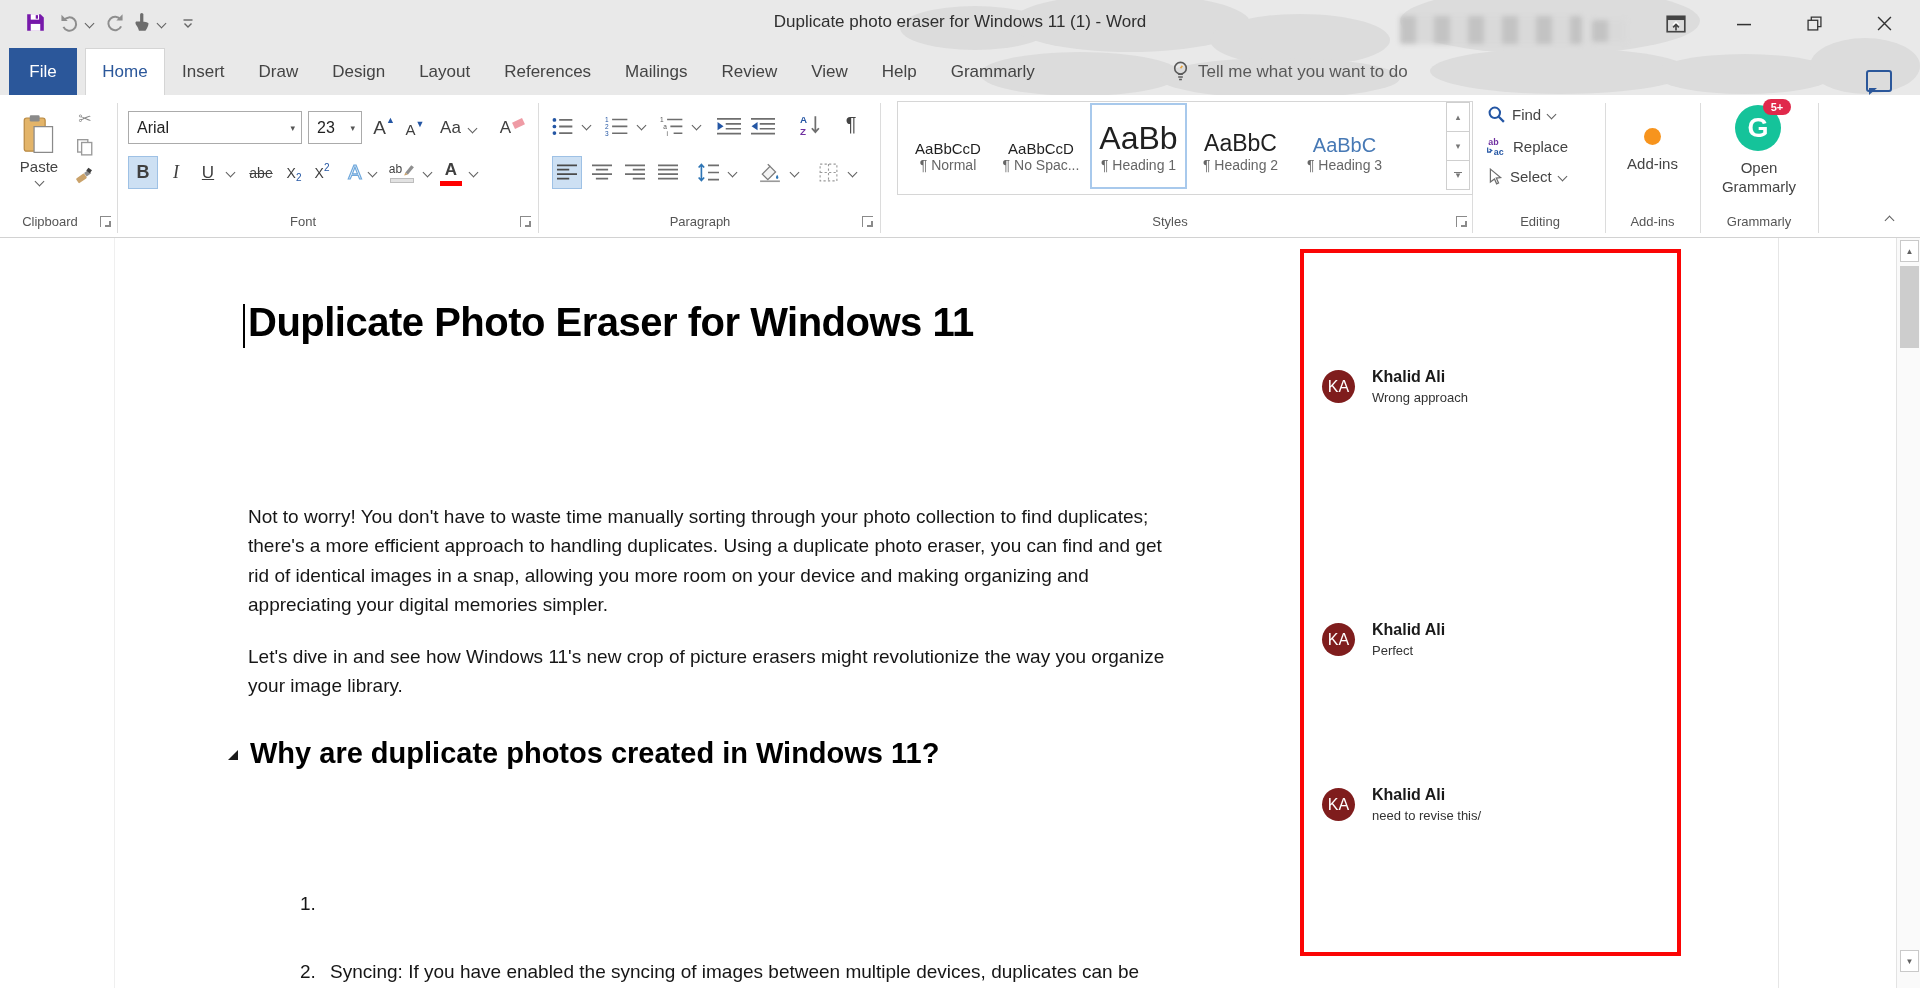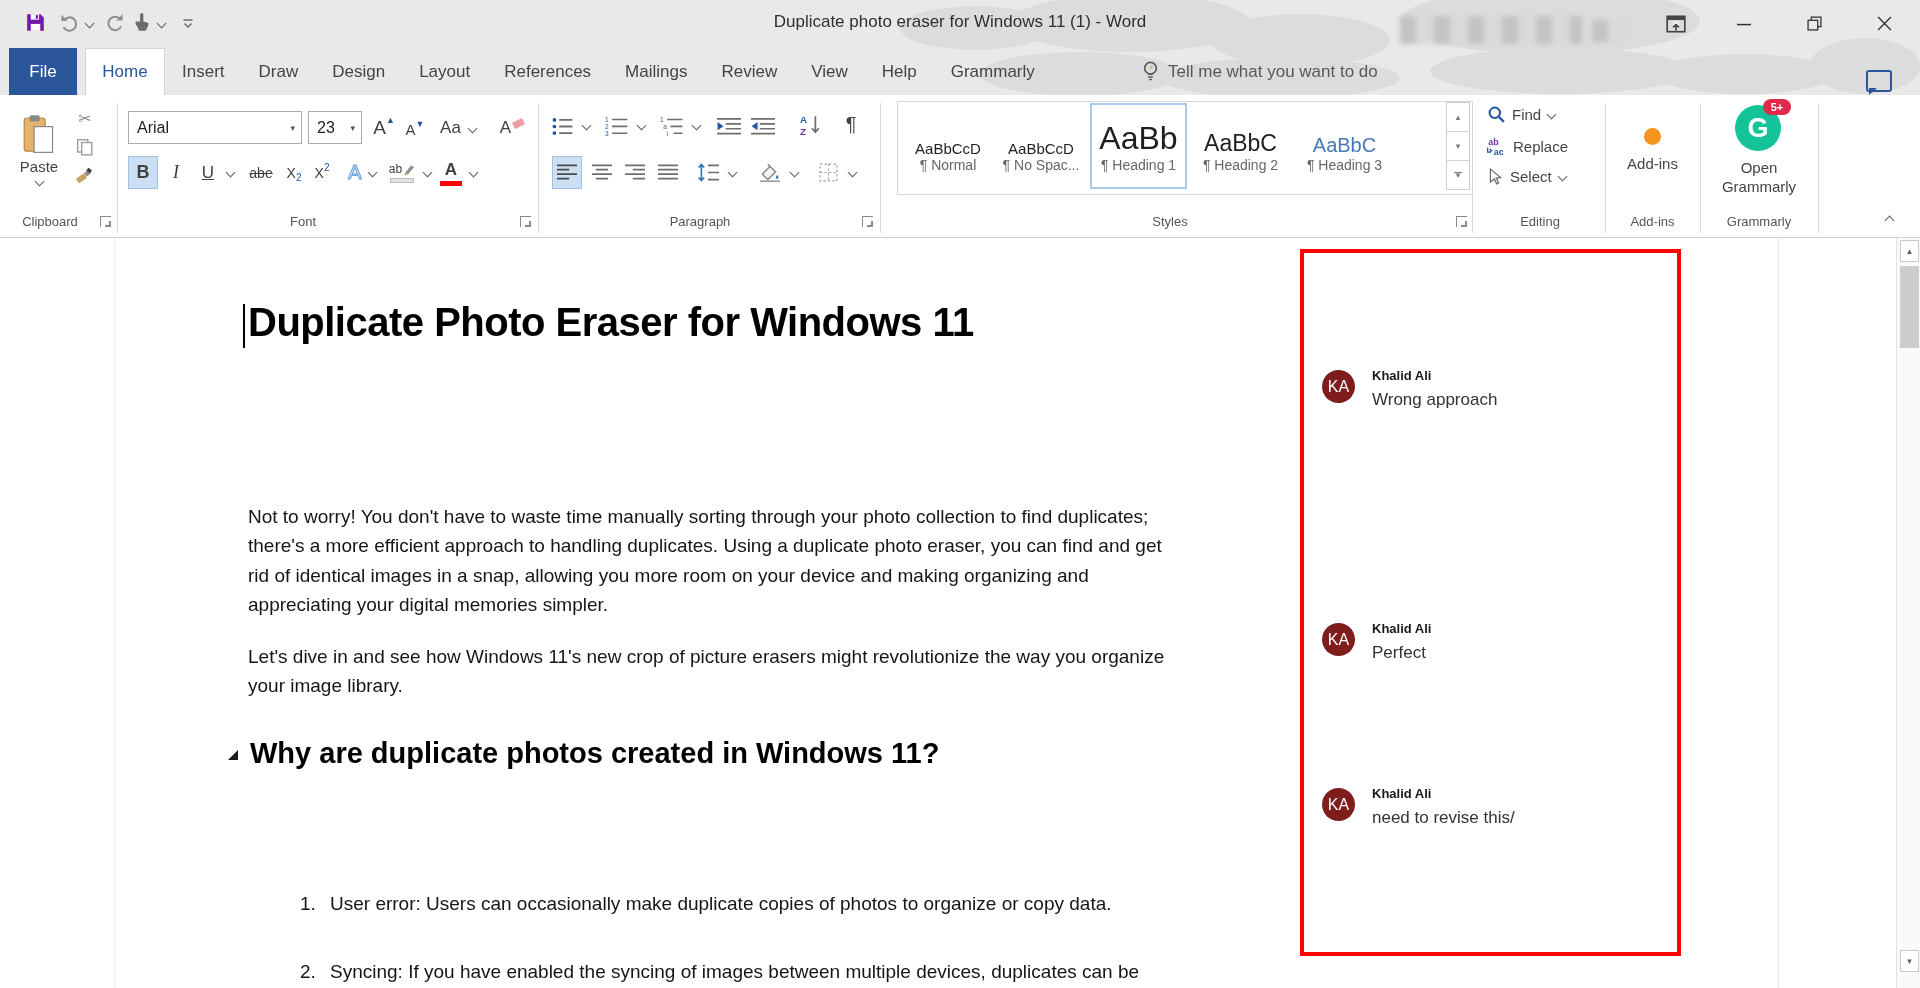"Tell me what you want" .tellme { left: 1142px -> 1172px }
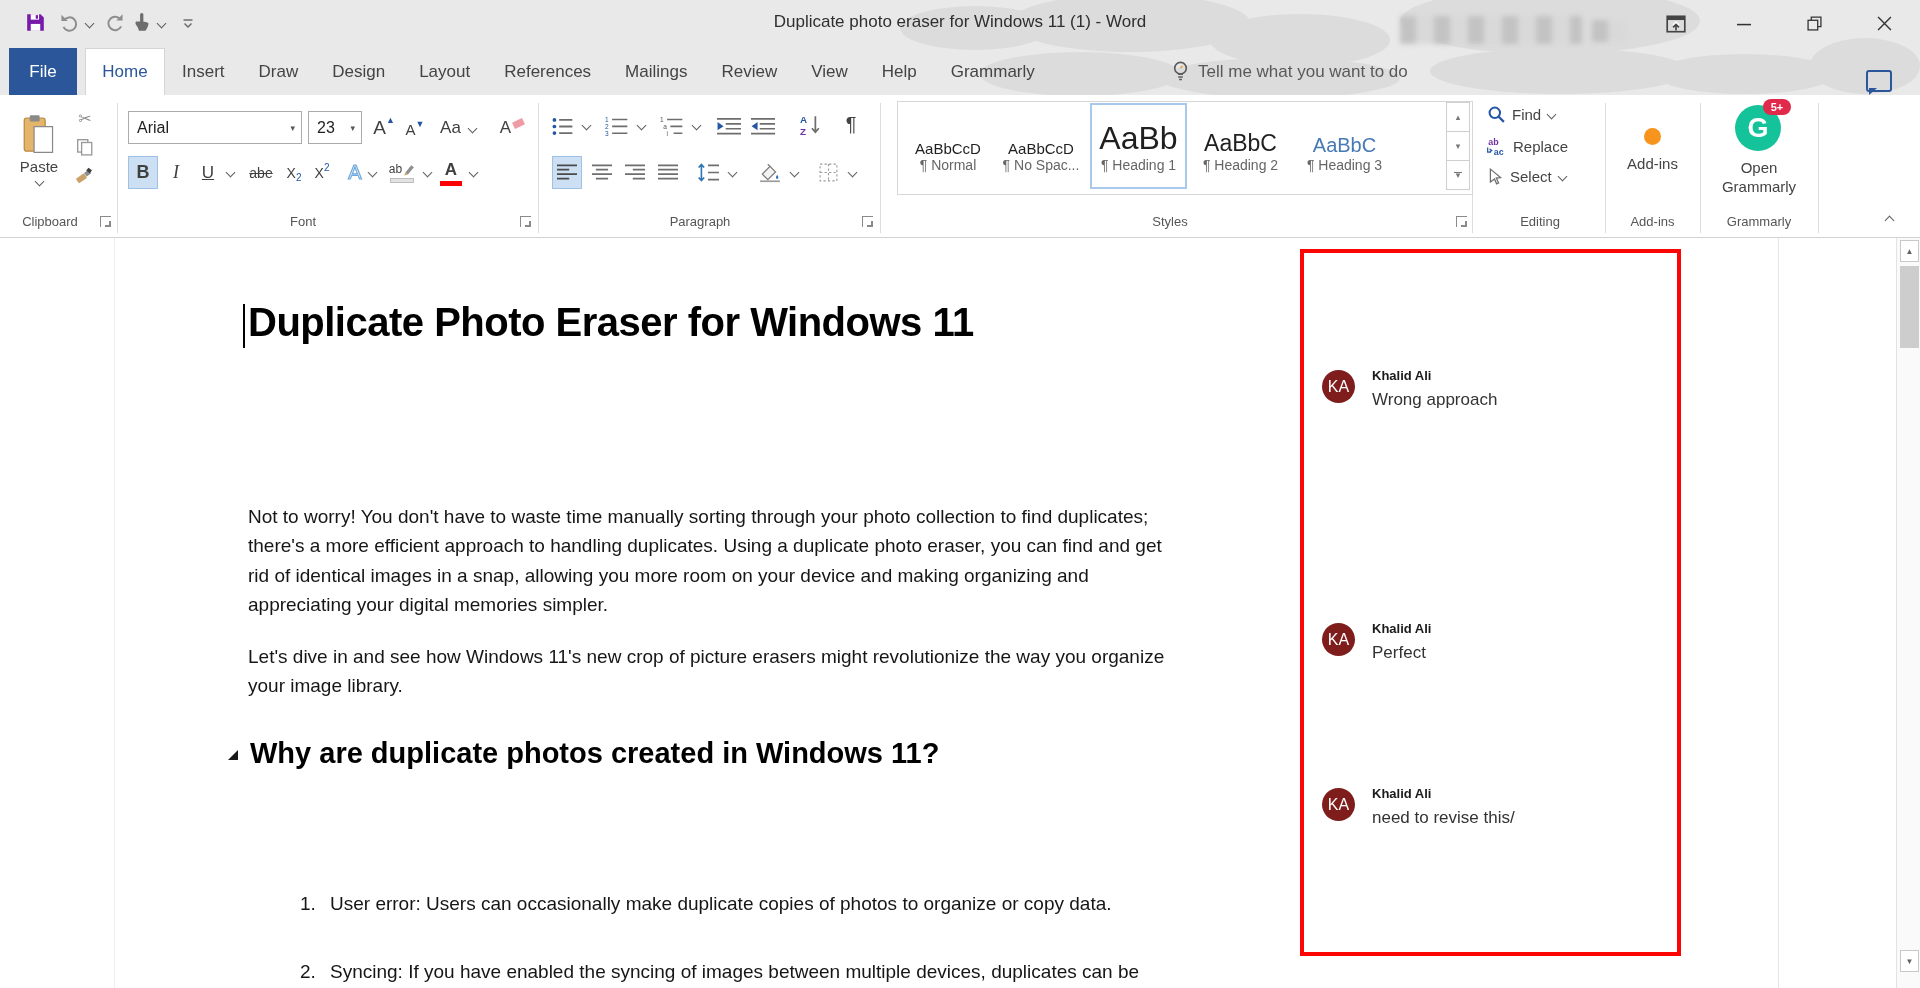"Khalid Ali" .cname { font-size: 13px -> 16px }
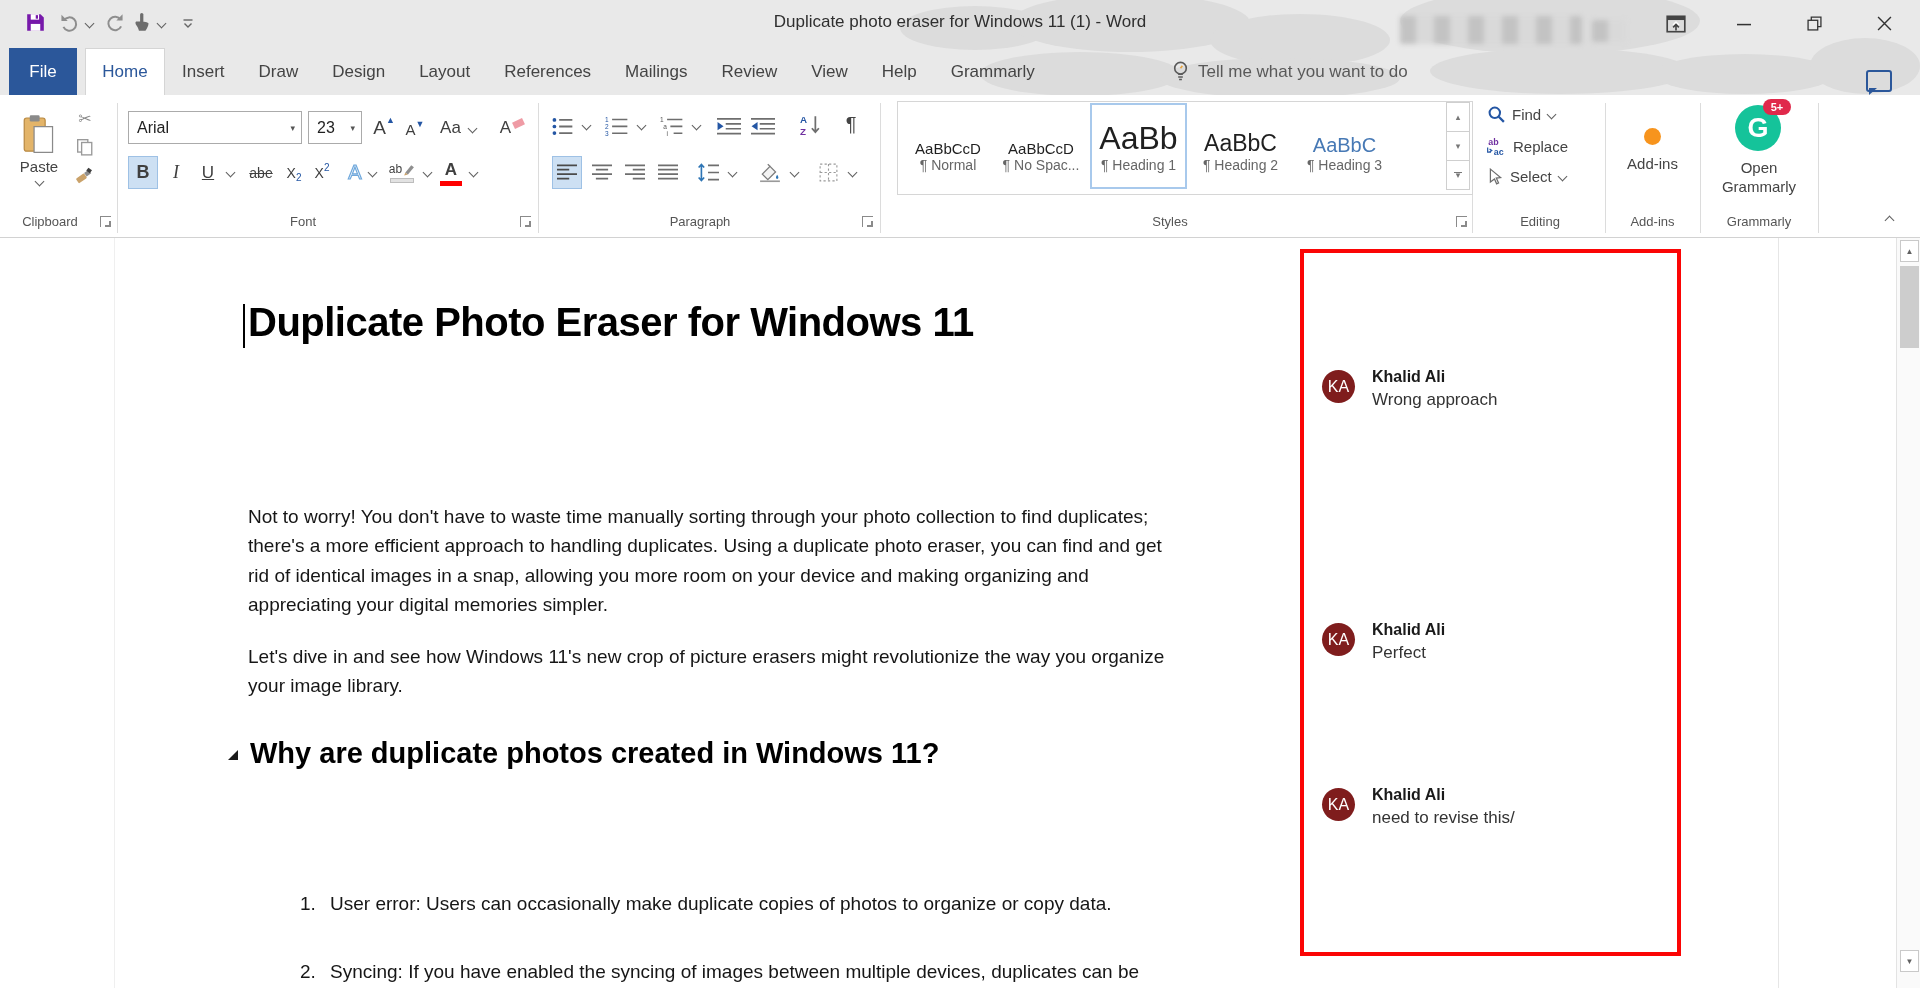"Wrong approach" .ctext { font-size: 17px -> 13px }
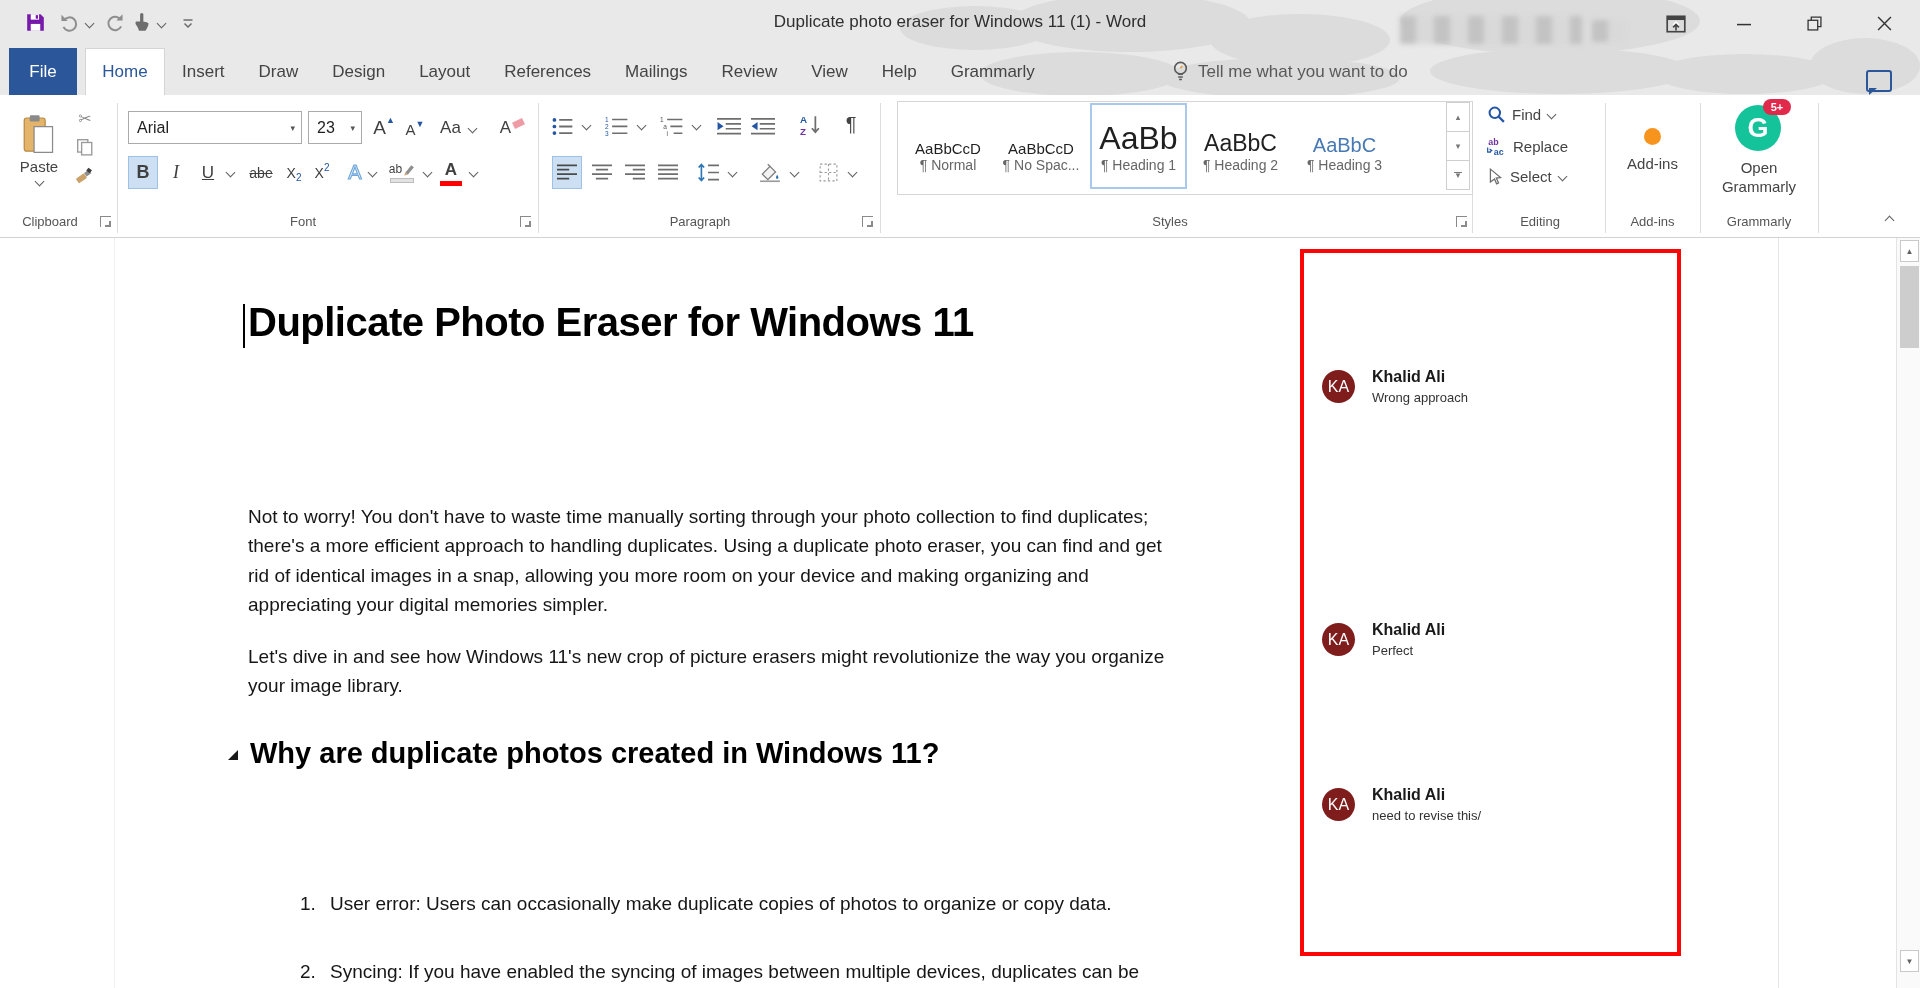"User error: Users can occasionally" div.litext { html: <div>User error: Users can occasionally make duplicate copies of photos to organize or copy data.</div> -> none }
